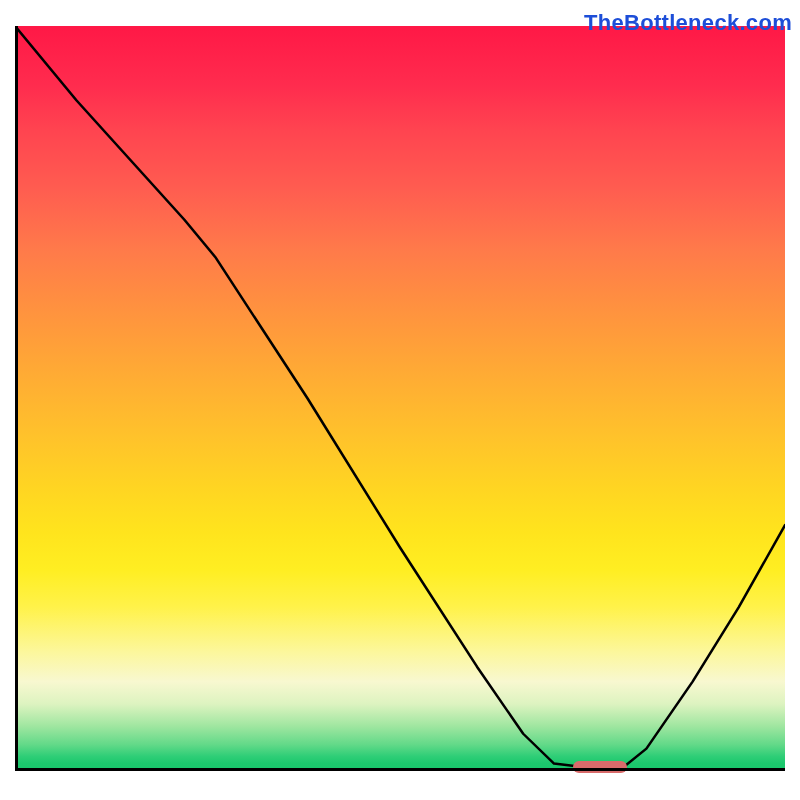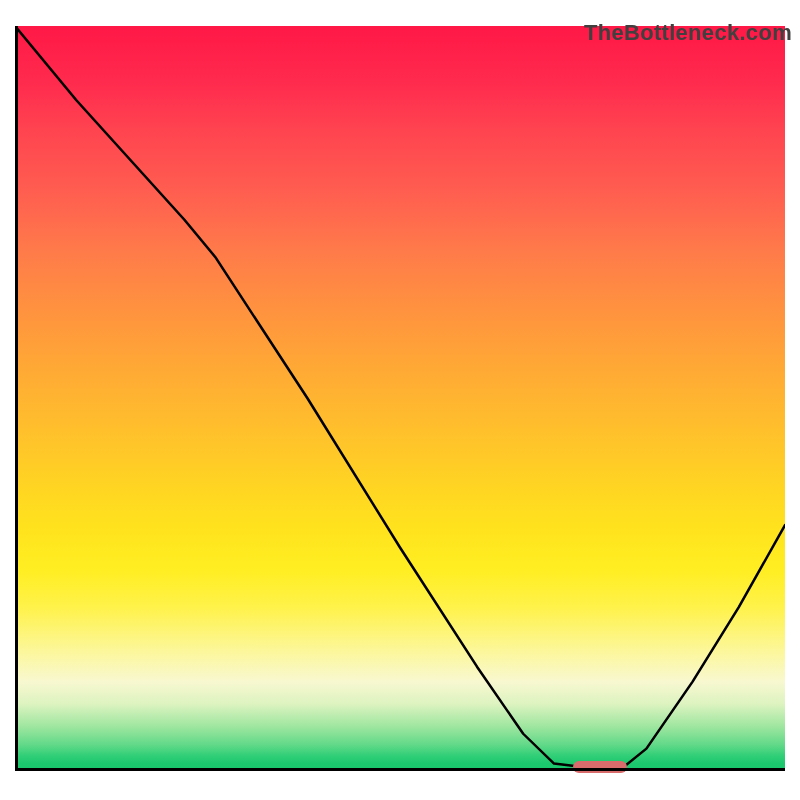"TheBottleneck.com" .watermark { color: #404040 -> #1d4ed8; top: 20px -> 10px }
